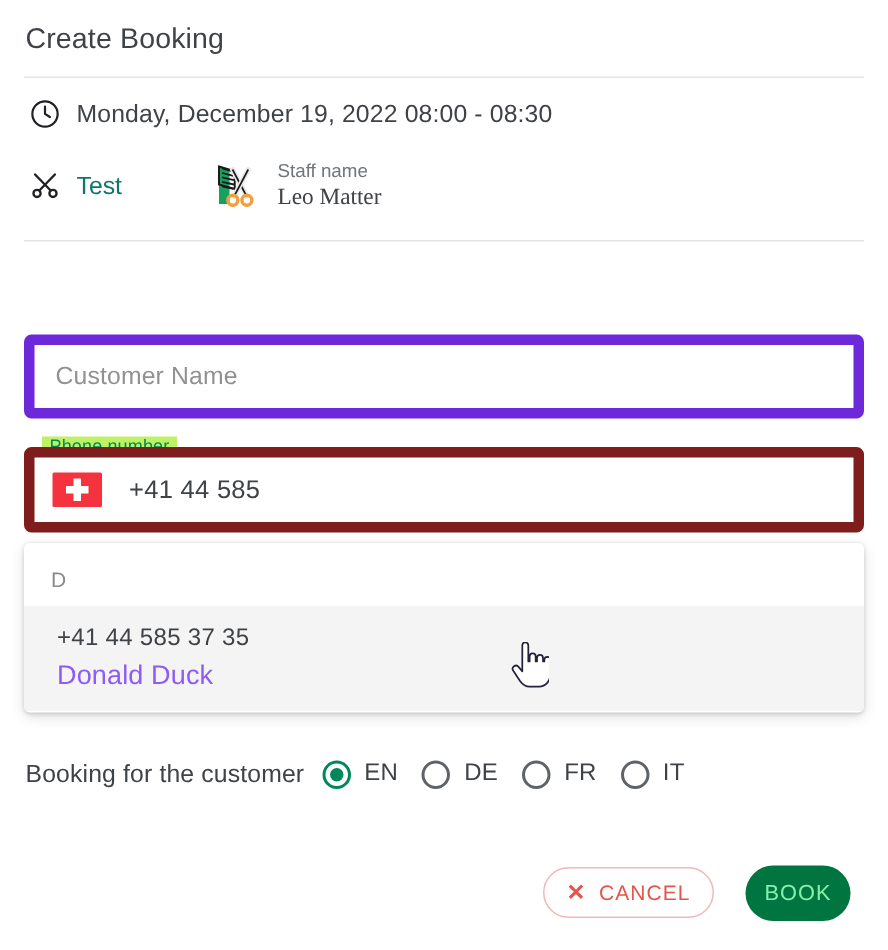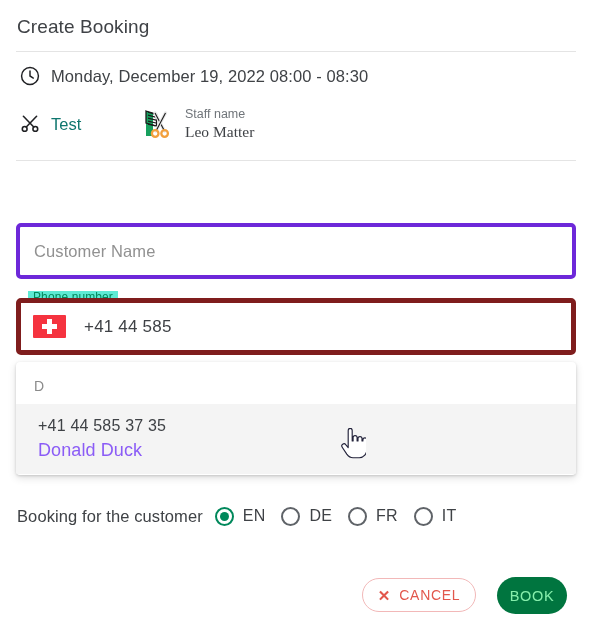"Customer Name" .field-name { border: 4px solid #6d28d9 -> 7px solid #6d28d9 }
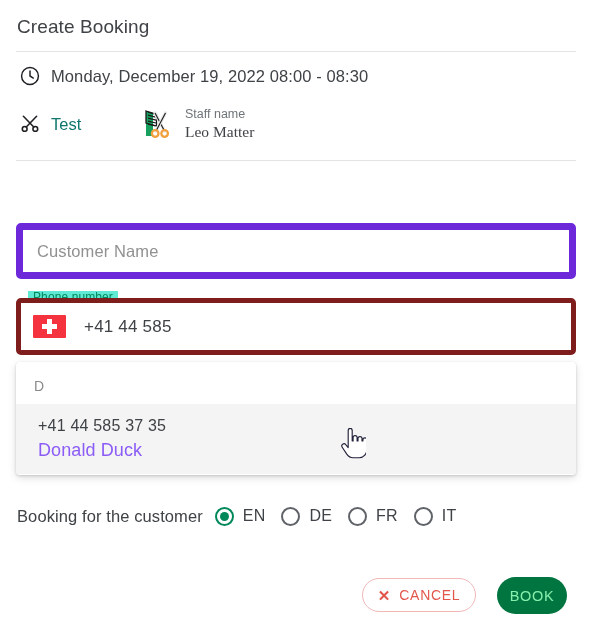"Phone number" .phone-legend { background: #5eead4 -> #bef264 }
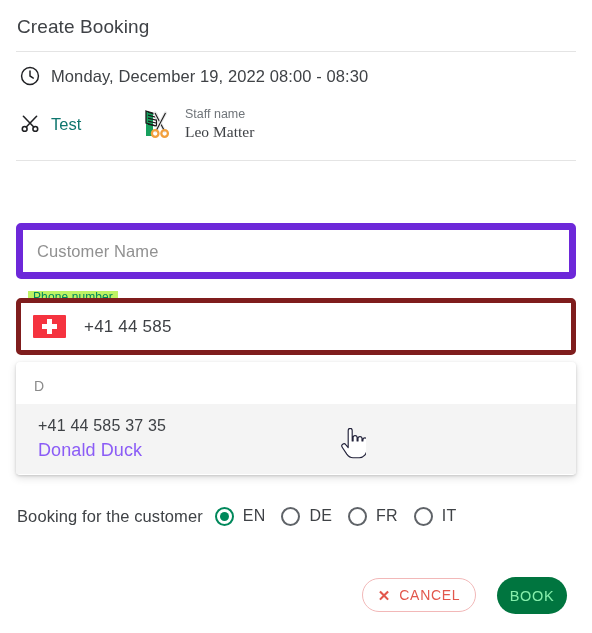"+41 44 585" .field-phone { border: 5px solid #7f1d1d -> 7px solid #7f1d1d }
